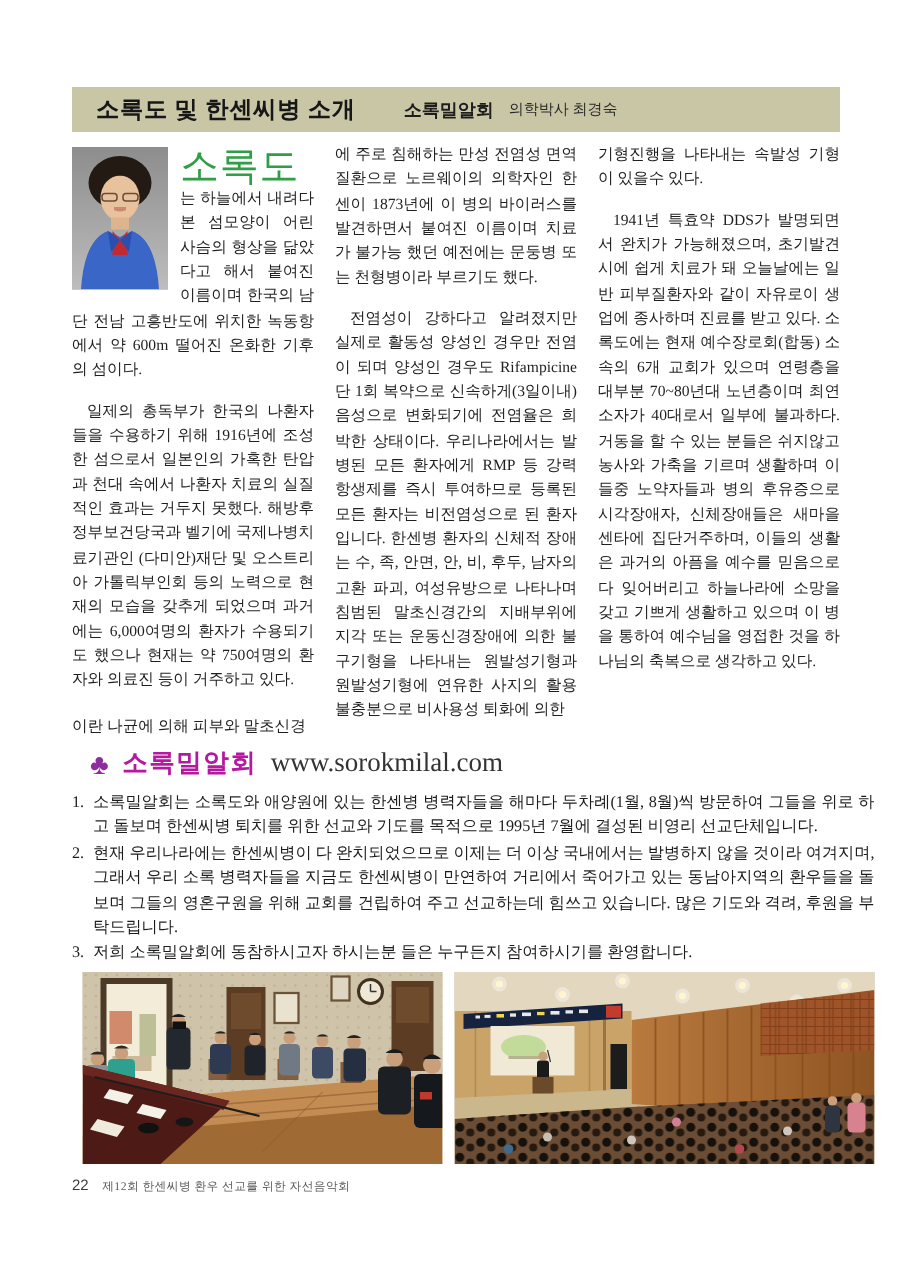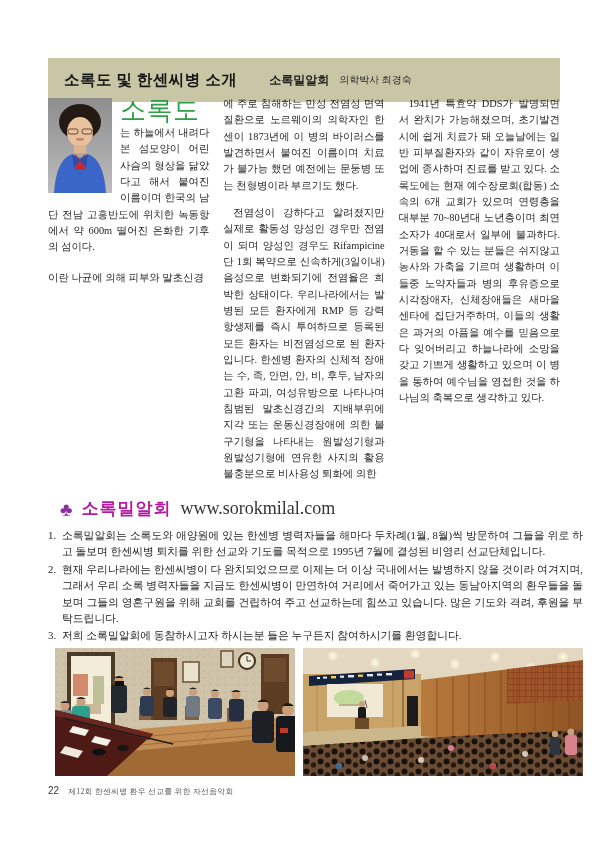"소록도 및 한센씨병 소개" .header-bar { height: 44px -> 30px }
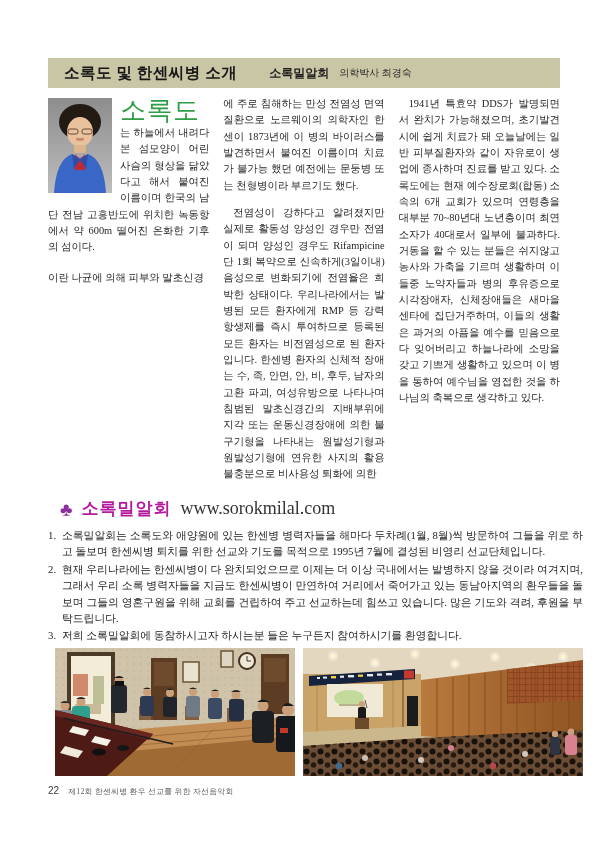"기형진행을 나타내는 속발성 기형이 있을수" p { html: none -> <p>기형진행을 나타내는 속발성 기형이 있을수 있다.</p> }
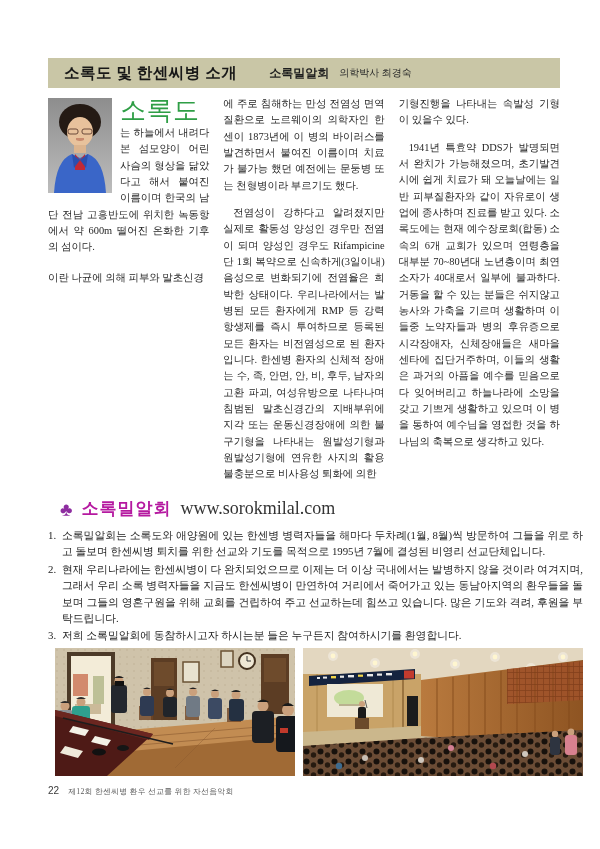"일제의 총독부가 한국의 나환자들을 수용하기" p.indent { html: none -> <p>일제의 총독부가 한국의 나환자들을 수용하기 위해 1916년에 조성한 섬으로서 일본인의 가혹한 탄압과 천대 속에서 나환자 치료의 실질적인 효과는 거두지 못했다. 해방후 정부보건당국과 벨기에 국제나병치료기관인 (다미안)재단 및 오스트리아 가톨릭부인회 등의 노력으로 현재의 모습을 갖추게 되었으며 과거에는 6,000여명의 환자가 수용되기도 했으나 현재는 약 750여명의 환자와 의료진 등이 거주하고 있다.</p> }
